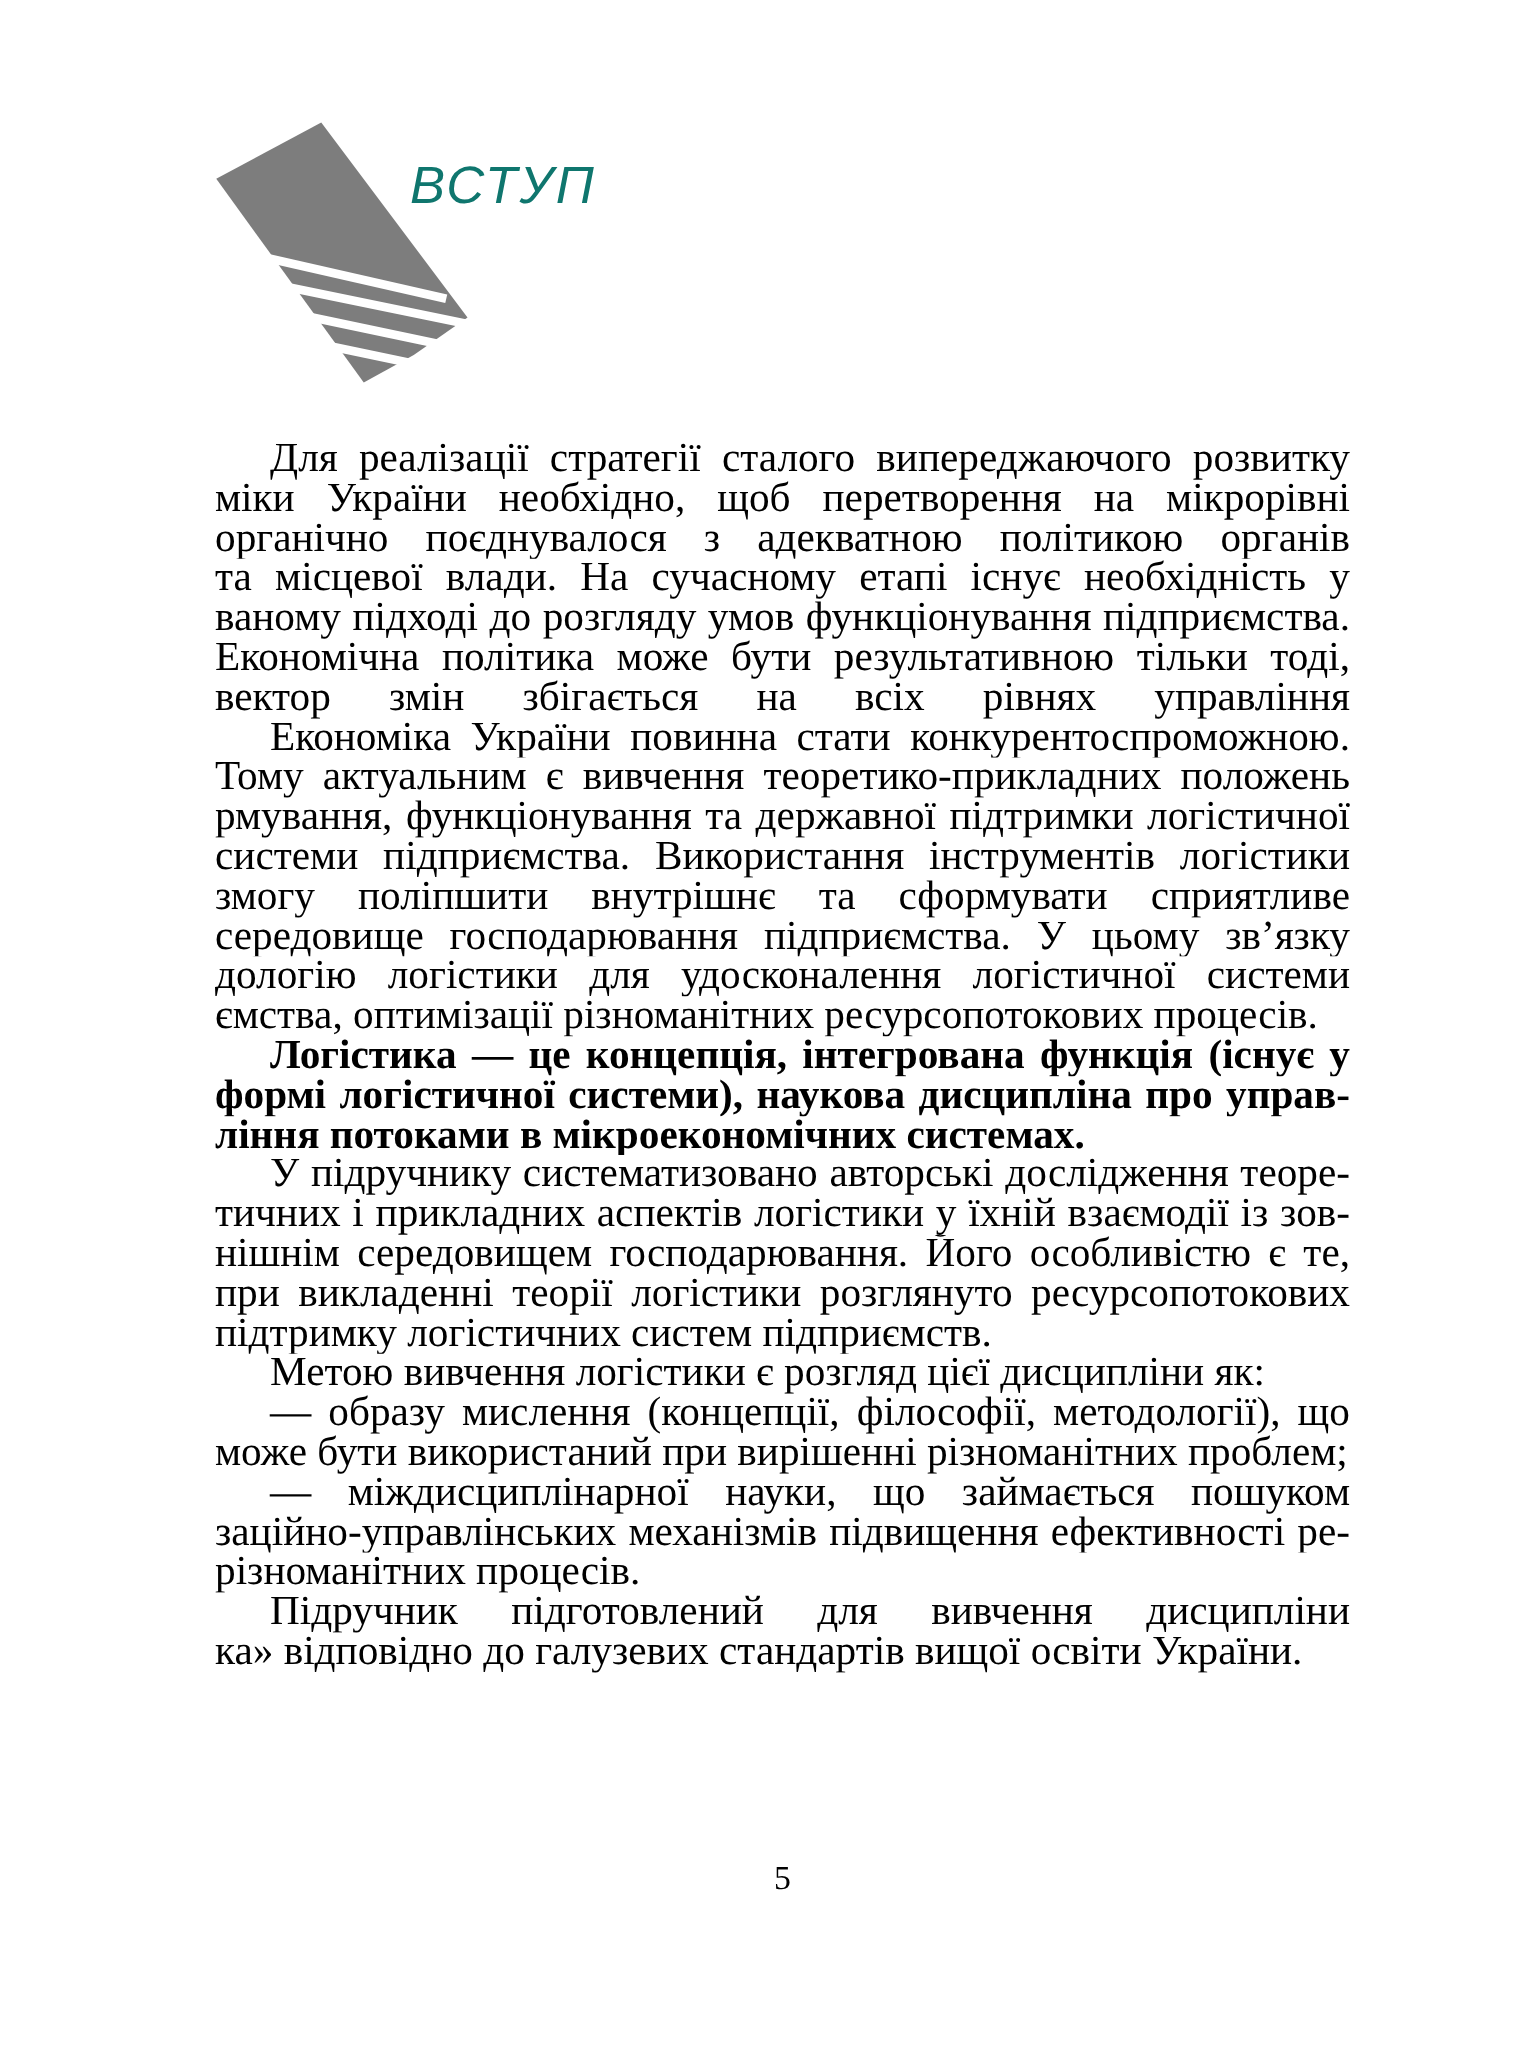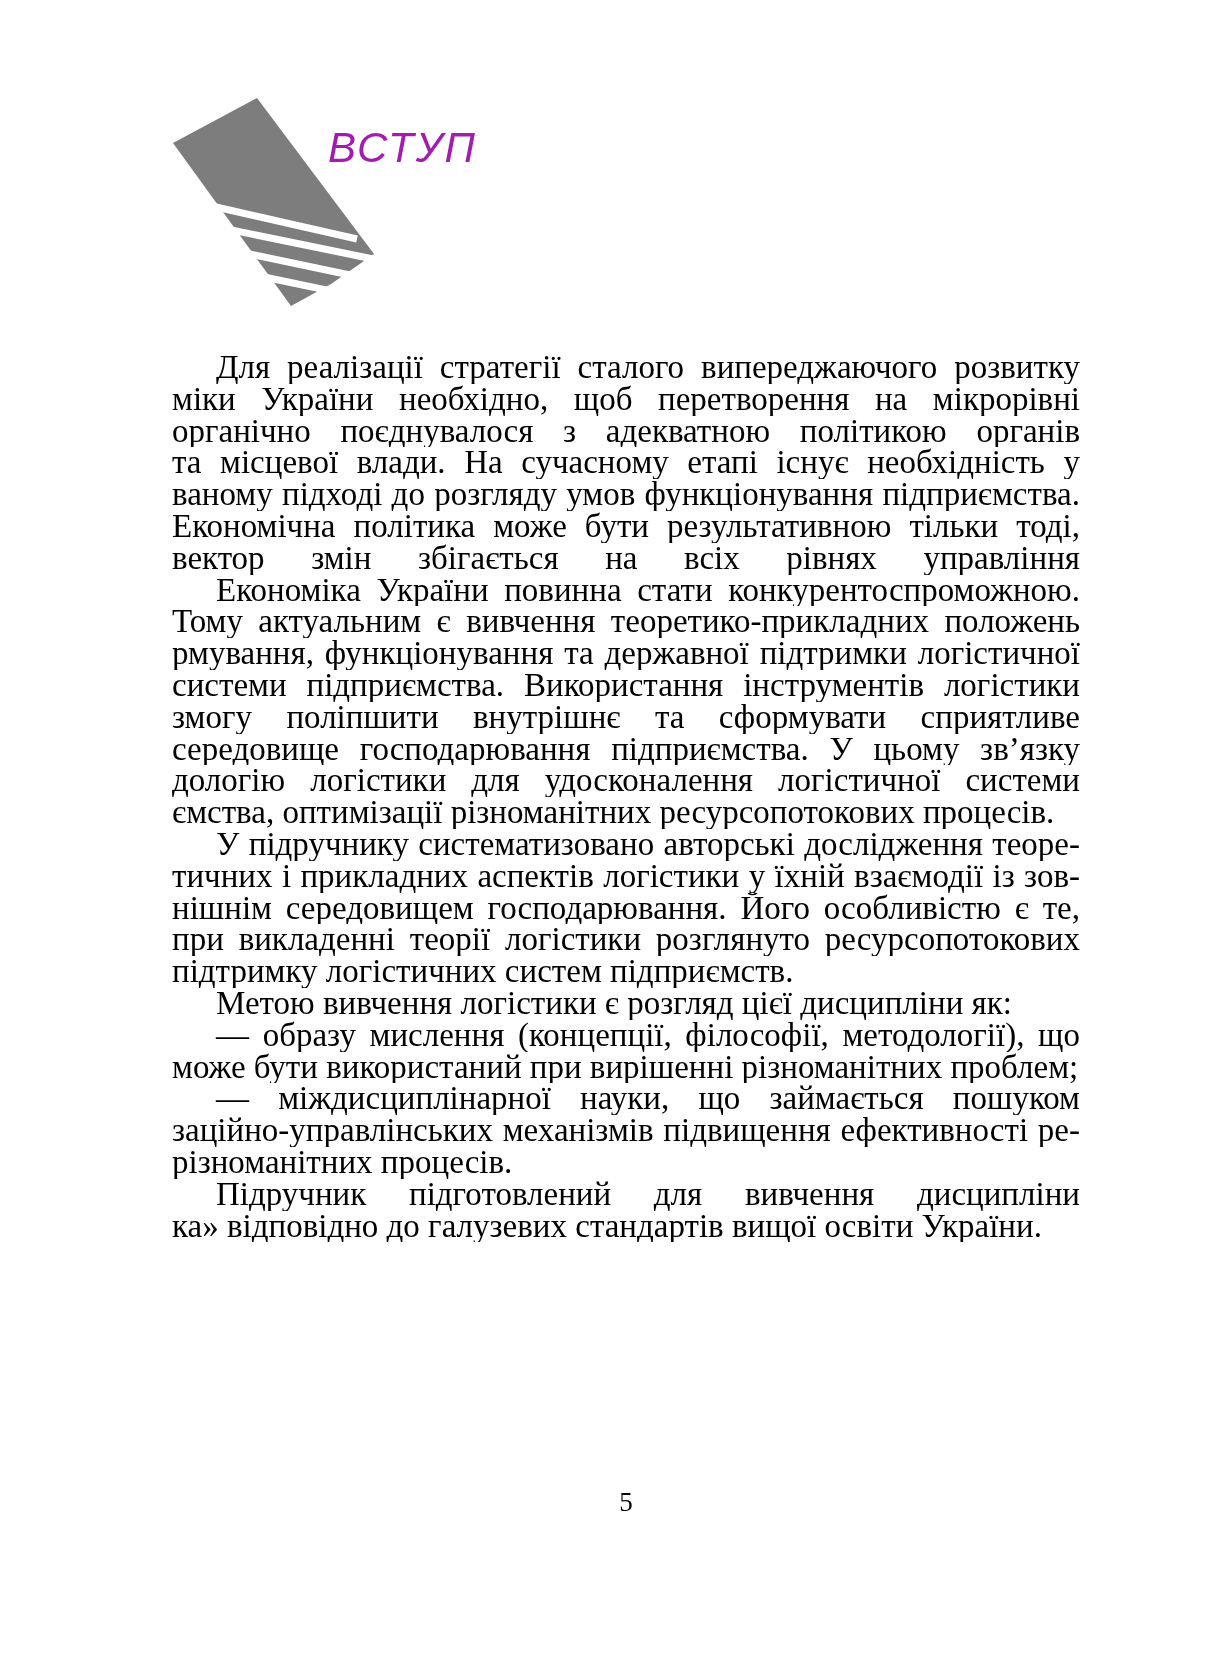"ВСТУП" .chapter-title { color: #a21caf -> #0f766e }
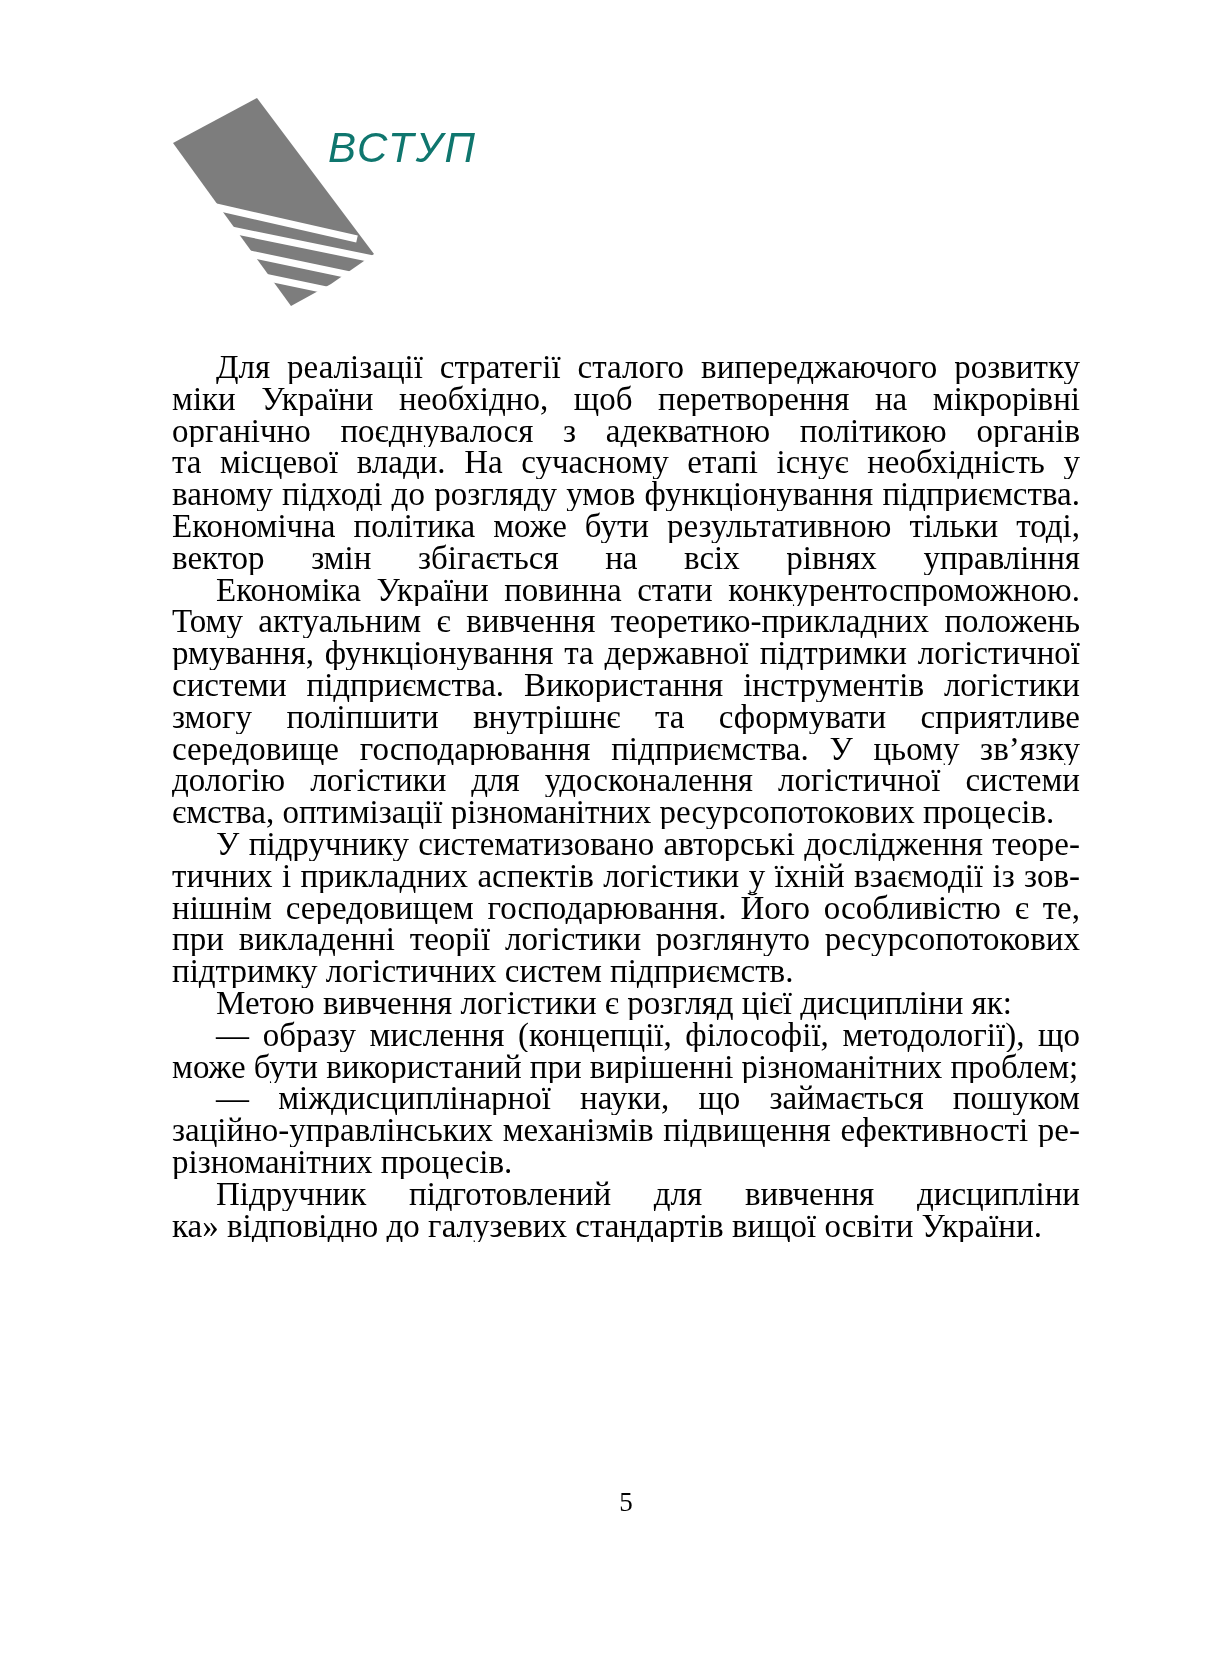"Логістика — це концепція, інтегрована" div.para { html: none -> <div> <div>Логістика — це концепція, інтегрована функція (існує у</div> <div>формі логістичної системи), наукова дисципліна про управ-</div> <div>ління потоками в мікроекономічних системах.</div> </div> }
